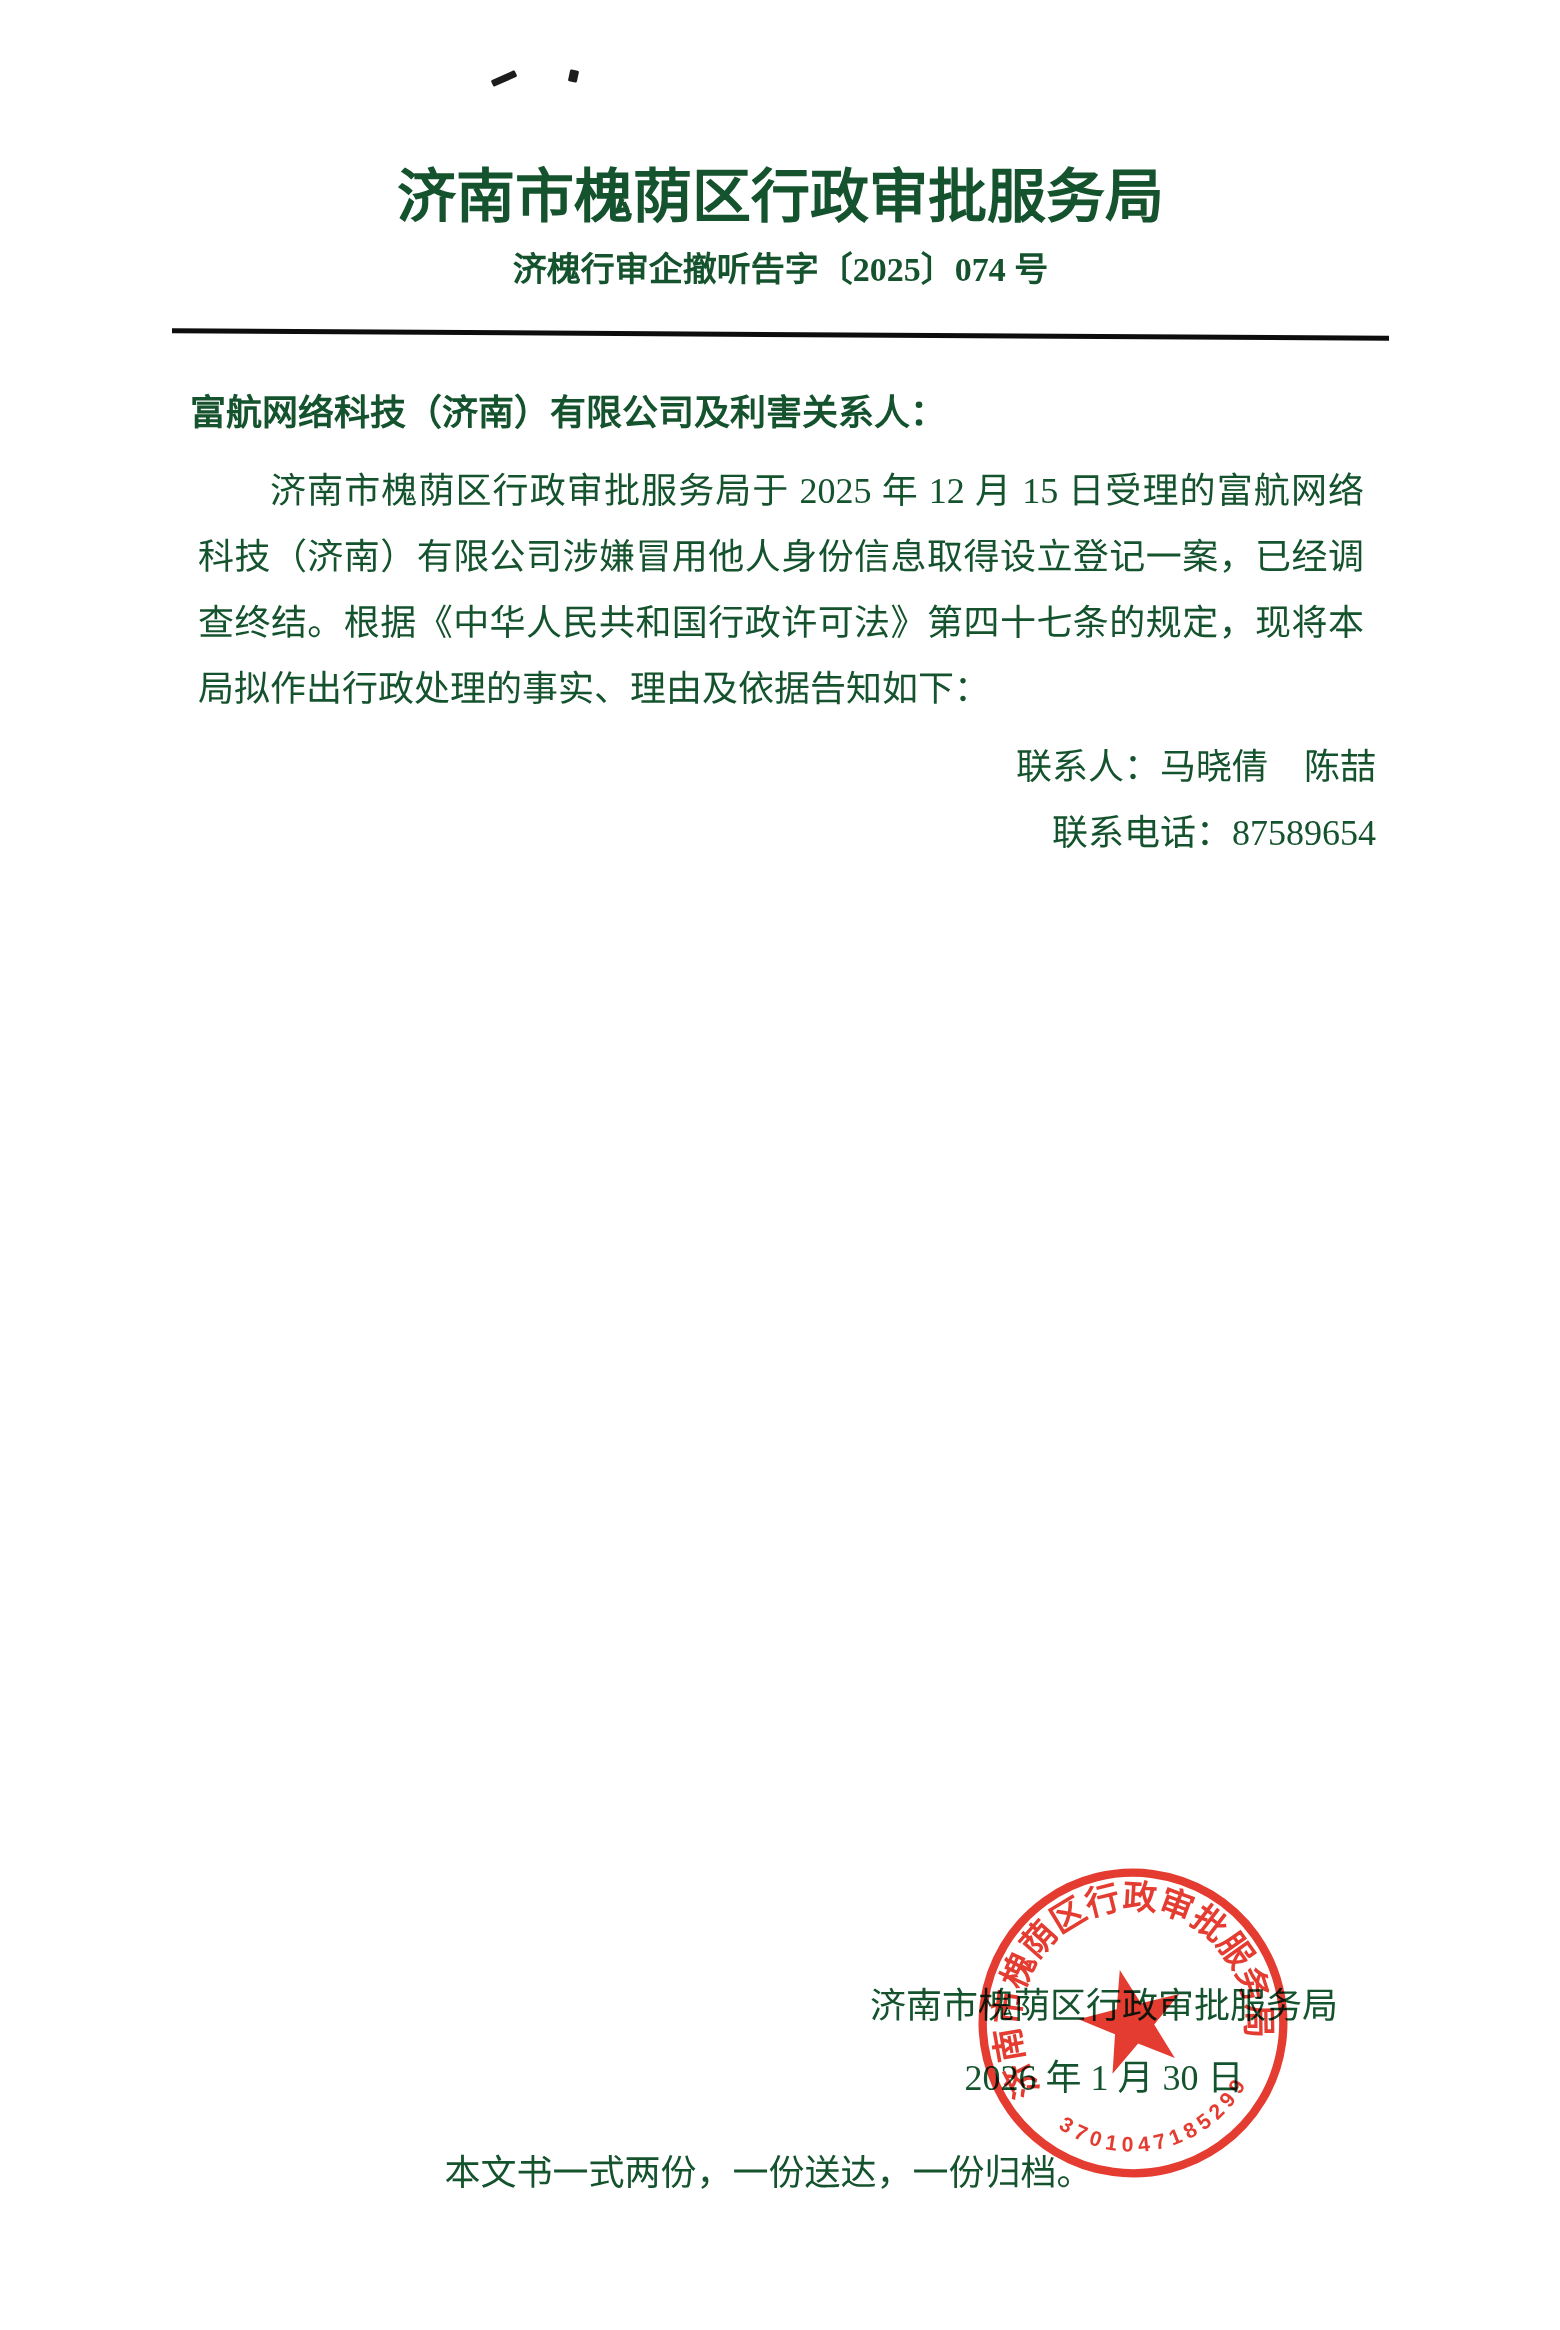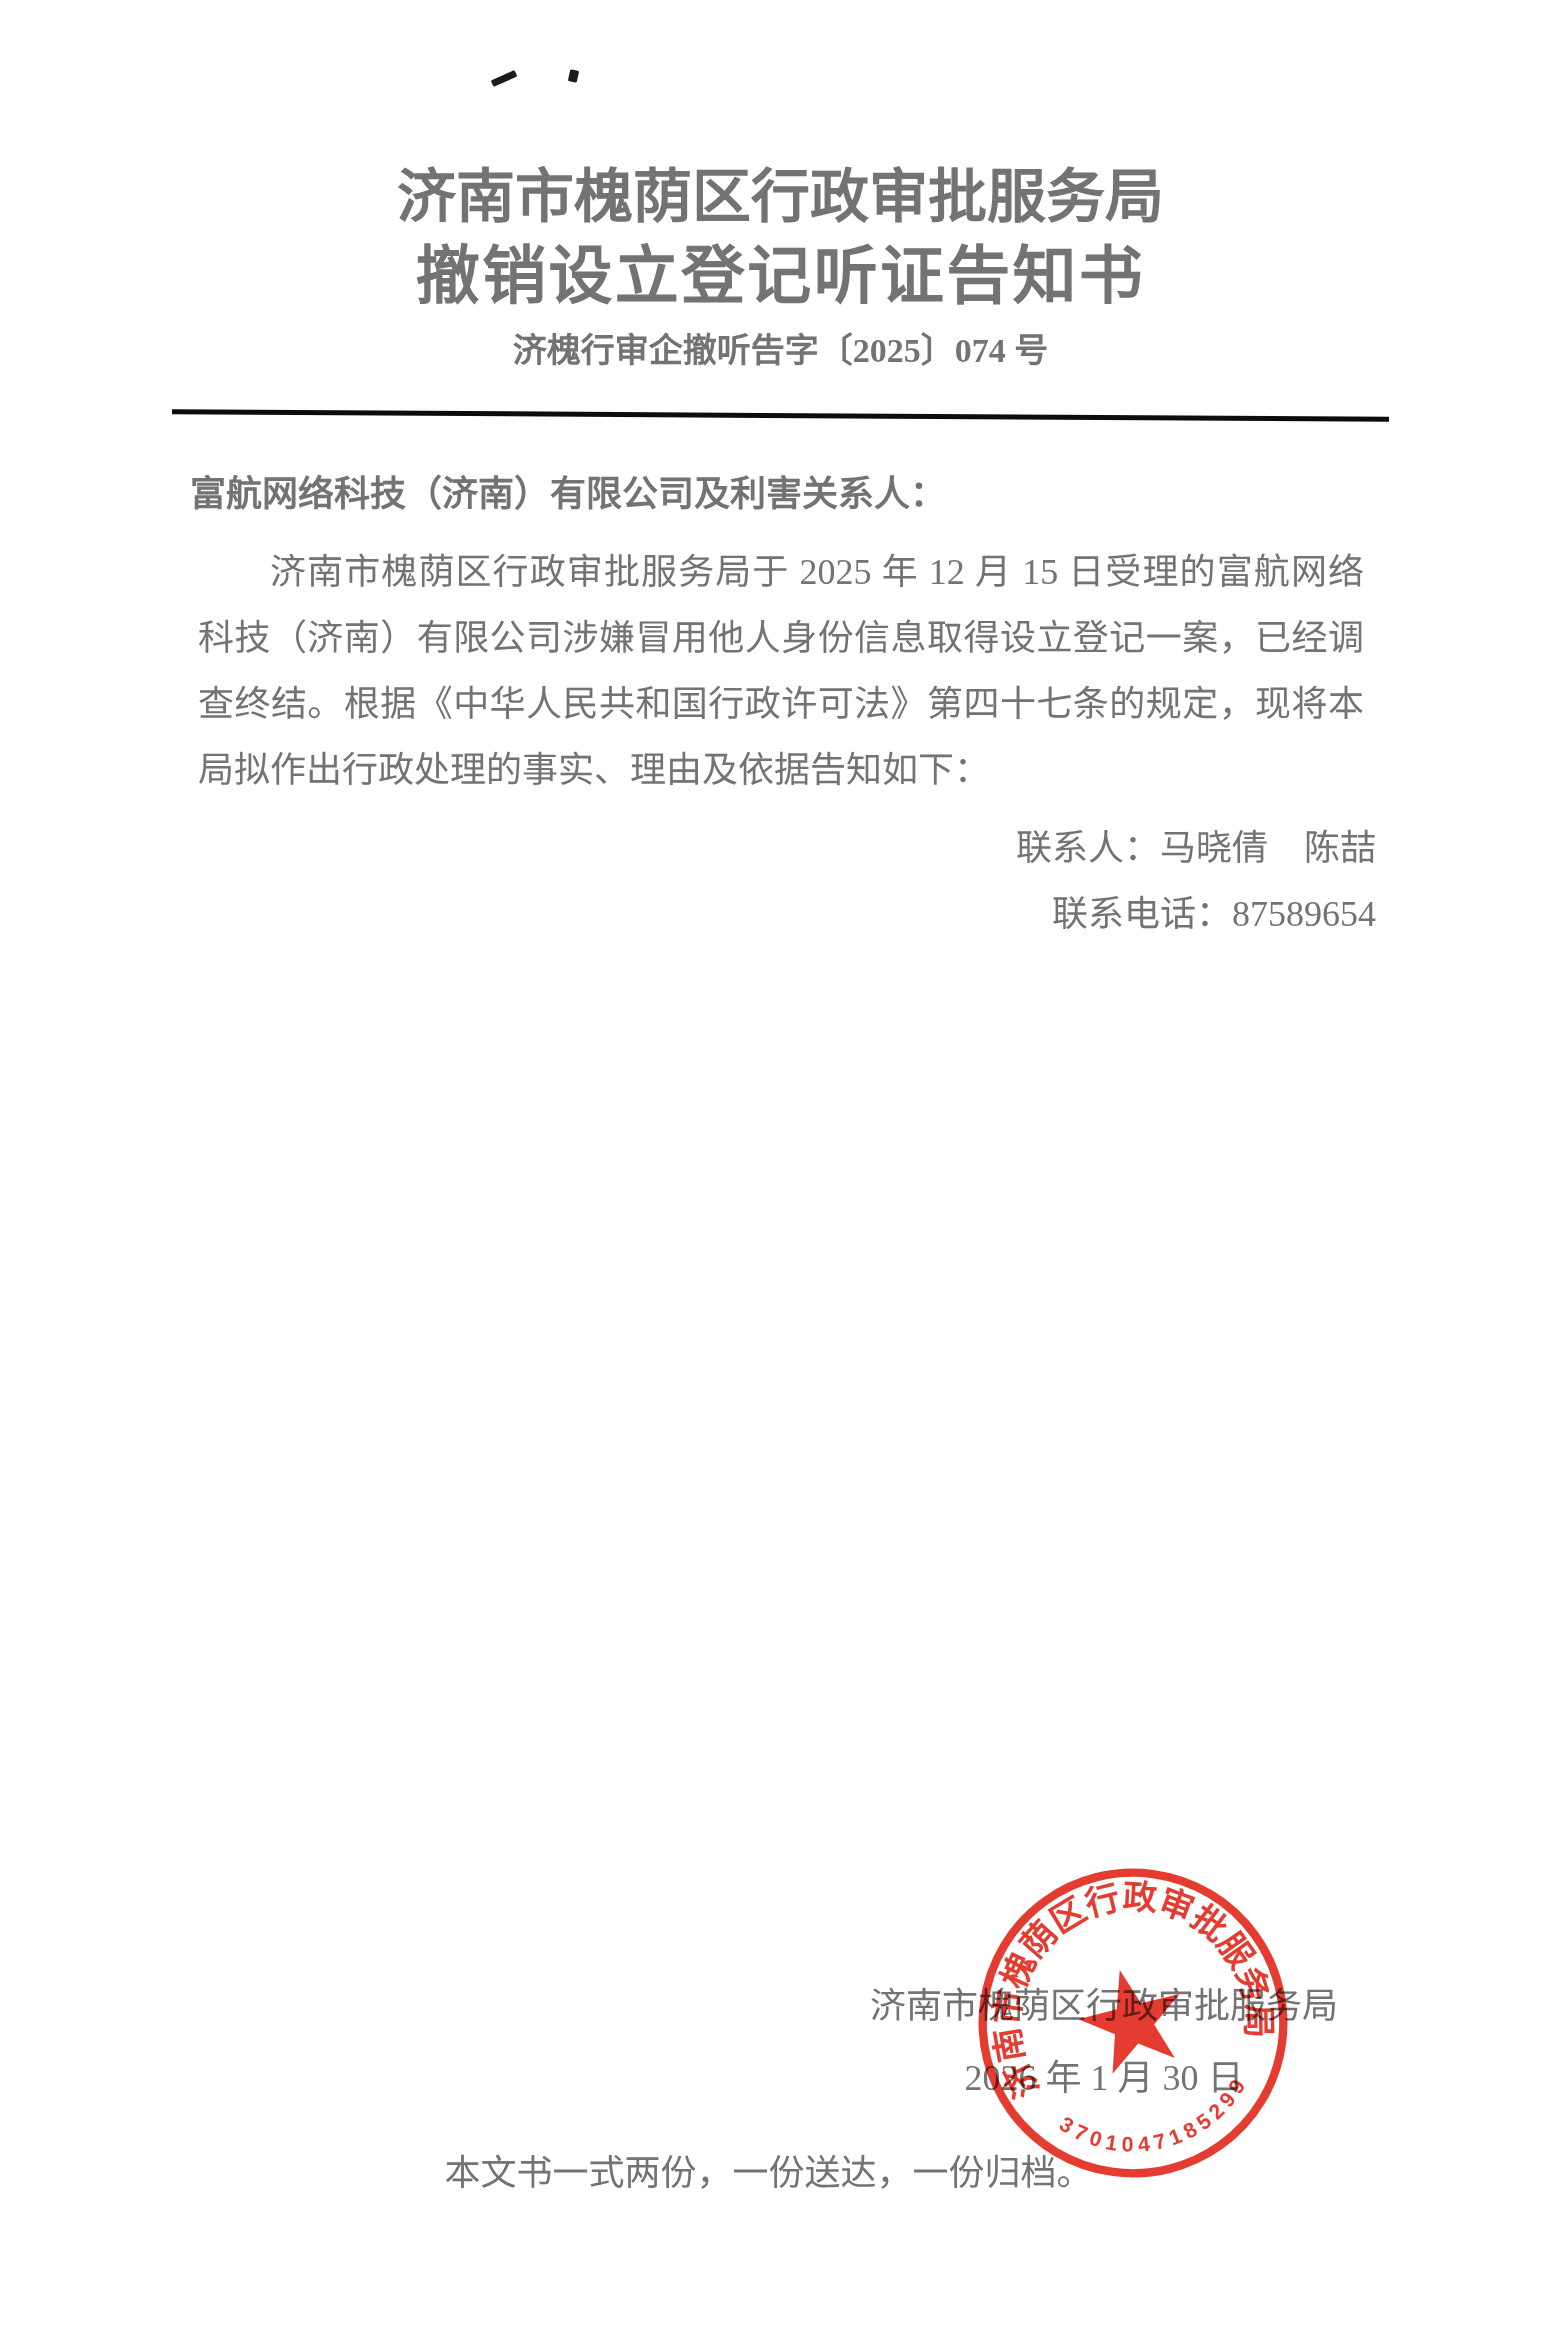"济南市槐荫区行政审批服务局" .page { color: #737373 -> #14532d }
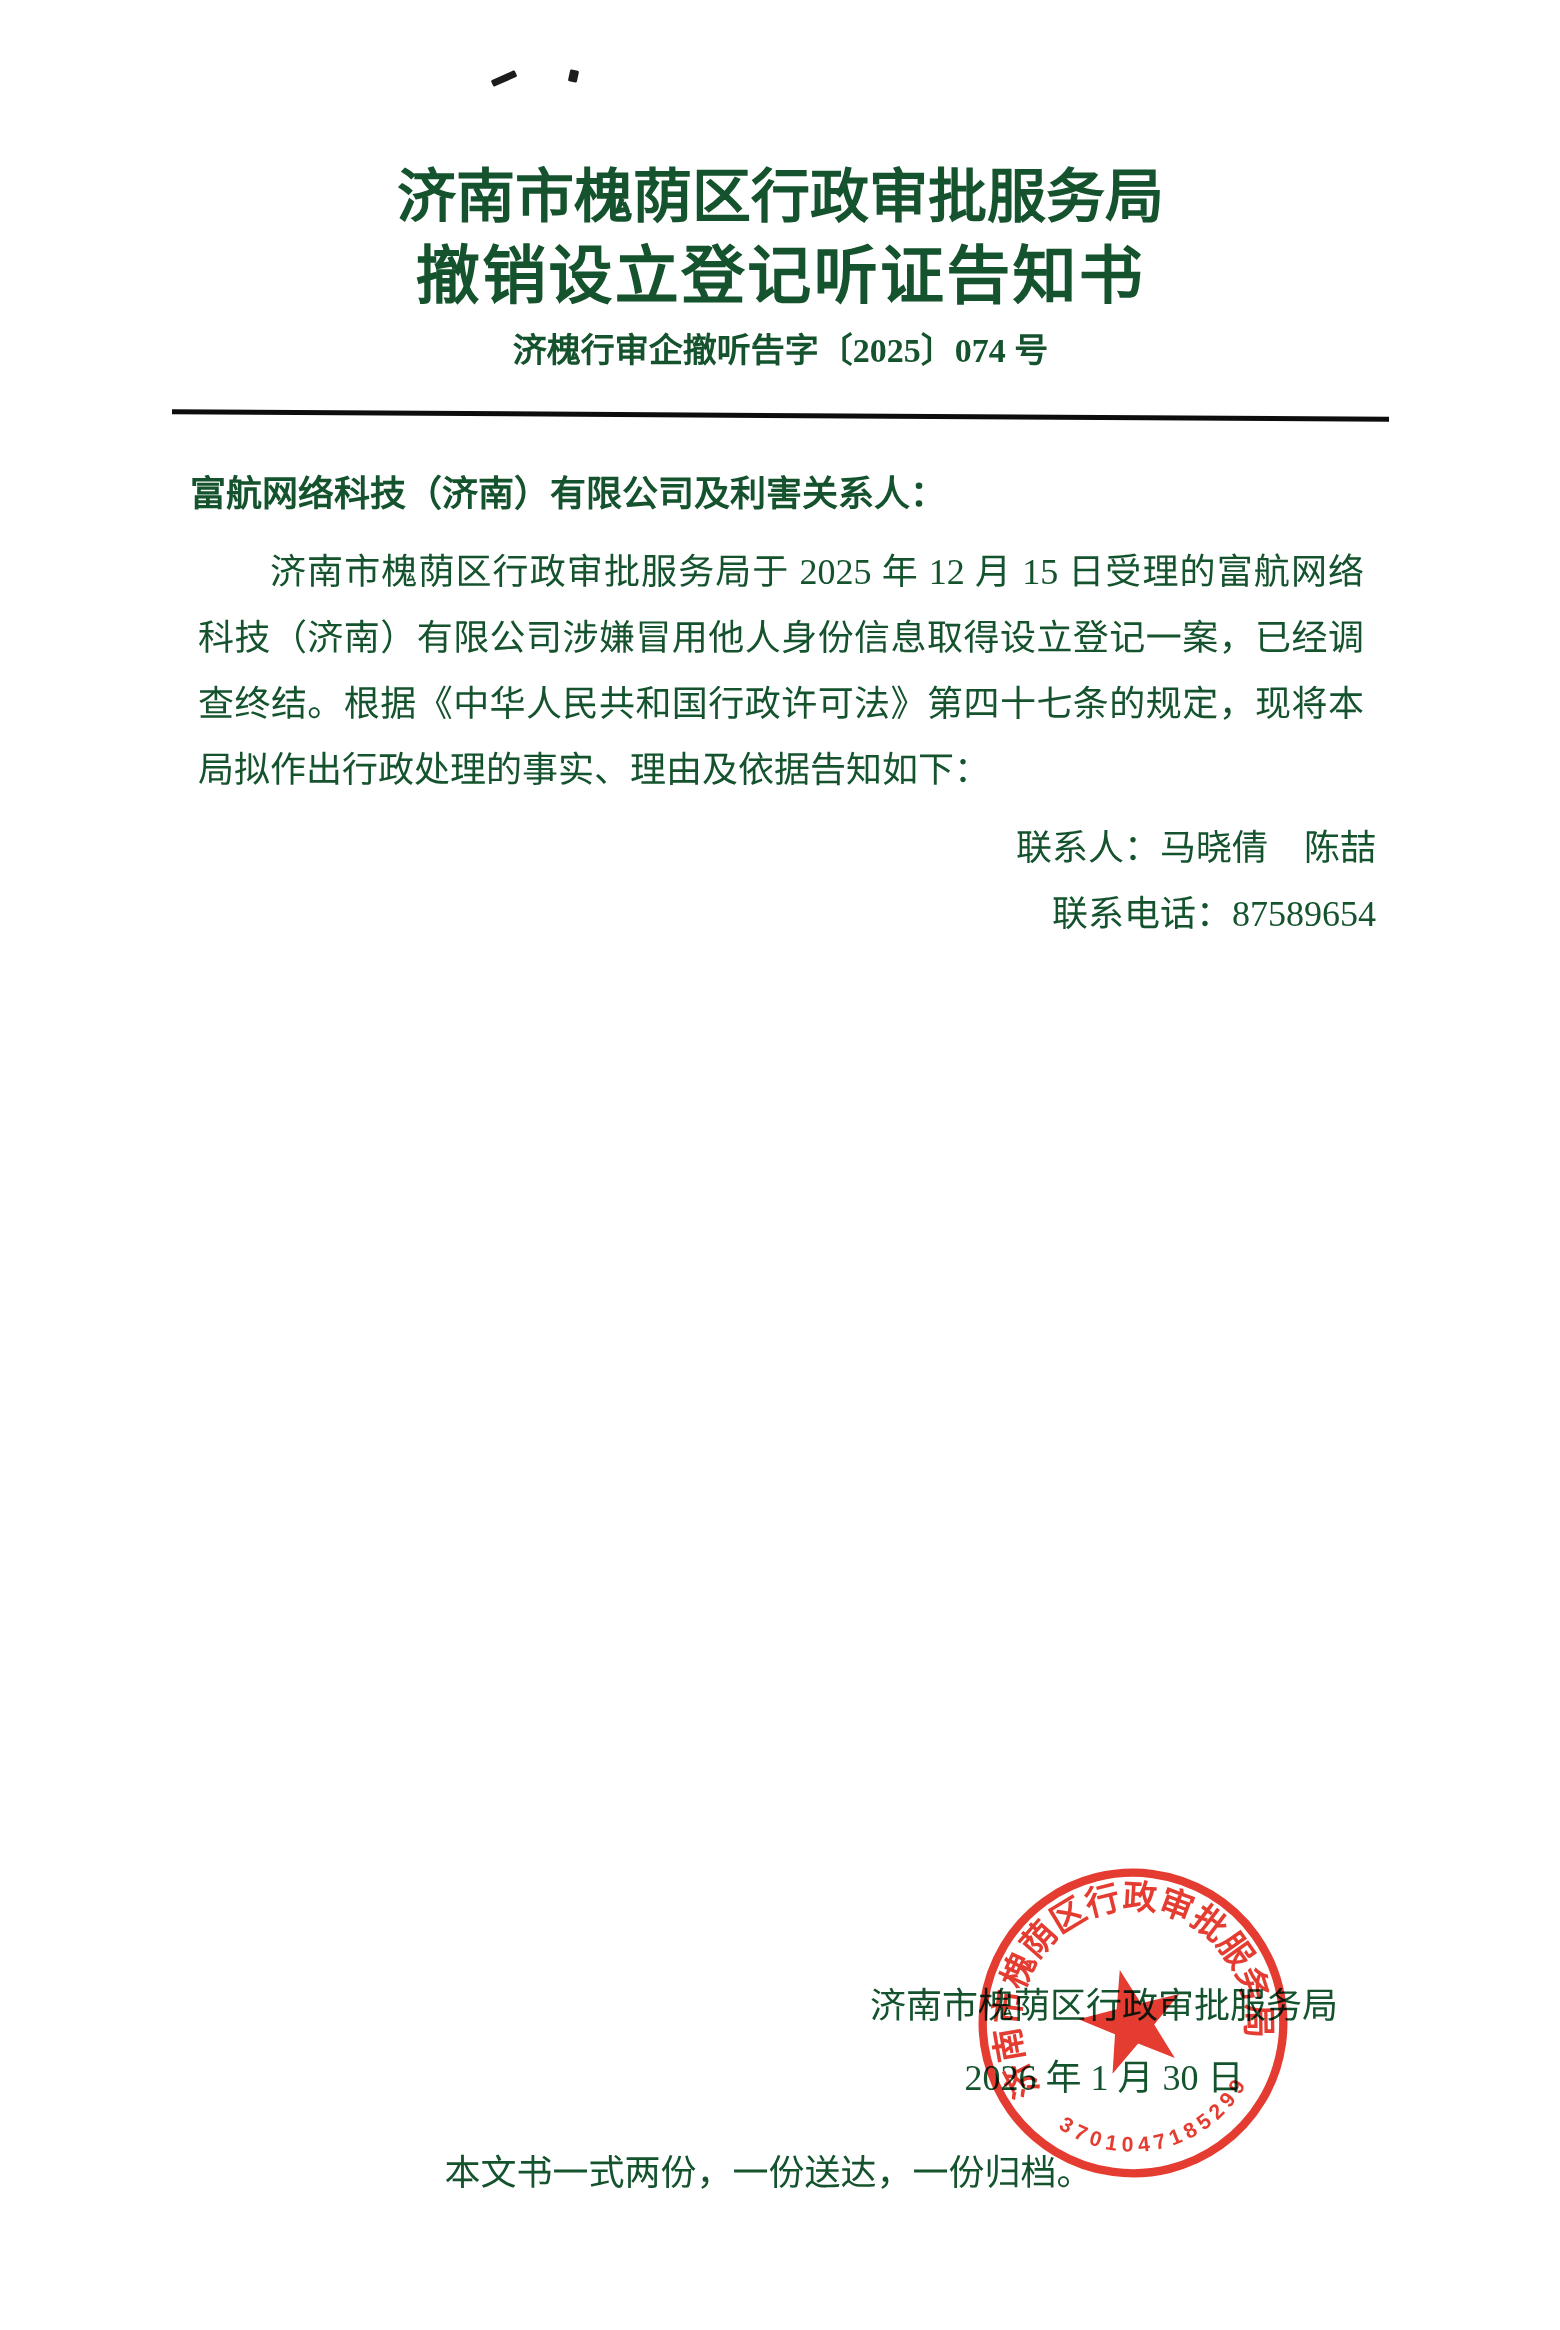"撤销设立登记听证告知书" h1.title-2 { html: <h1>撤销设立登记听证告知书</h1> -> none }
